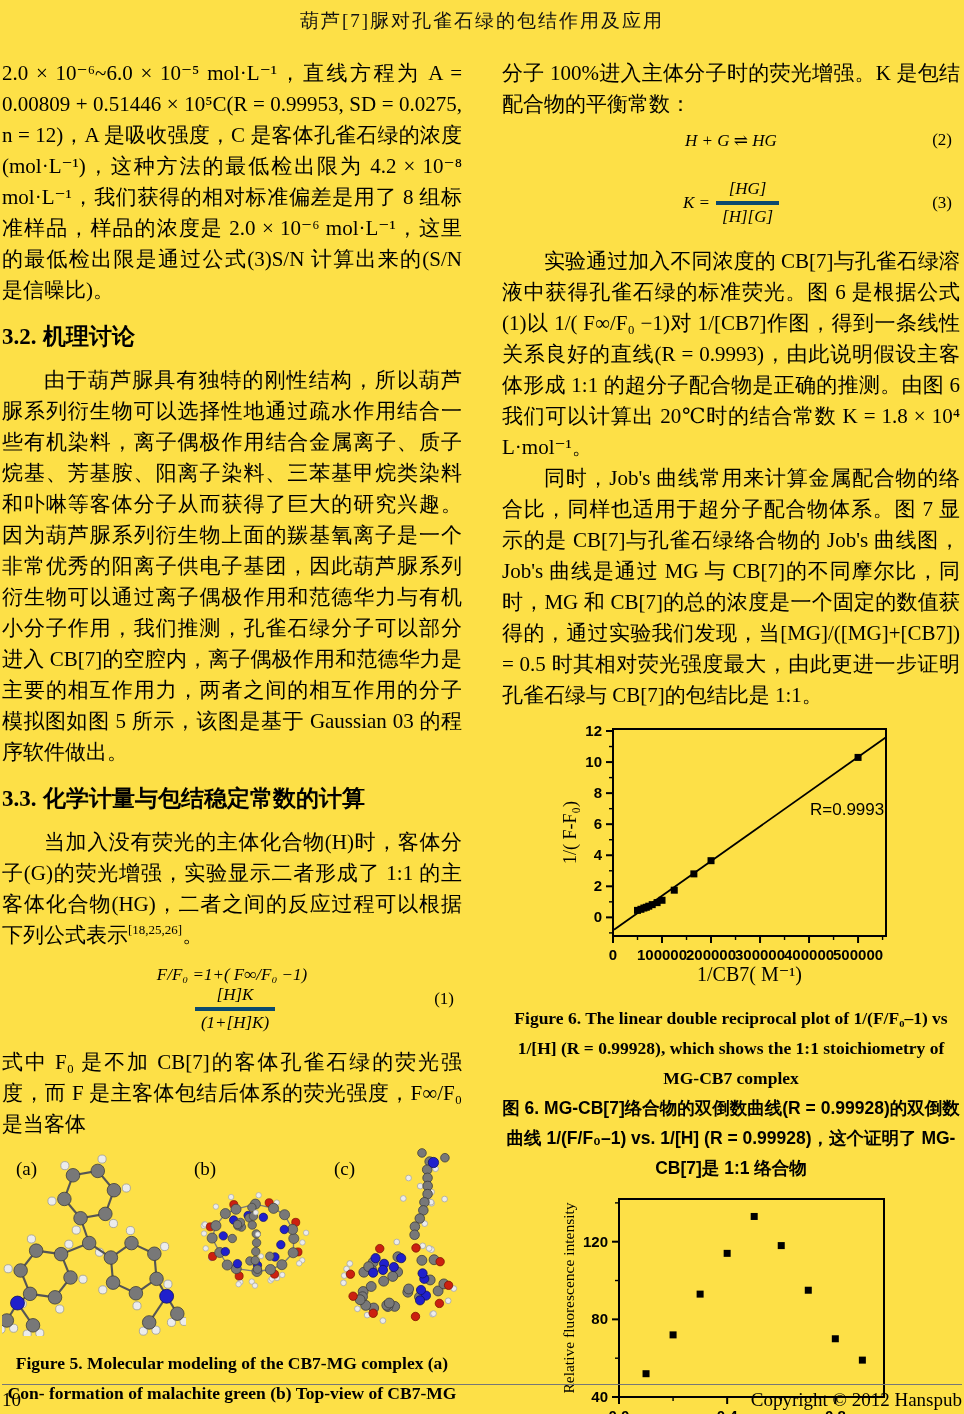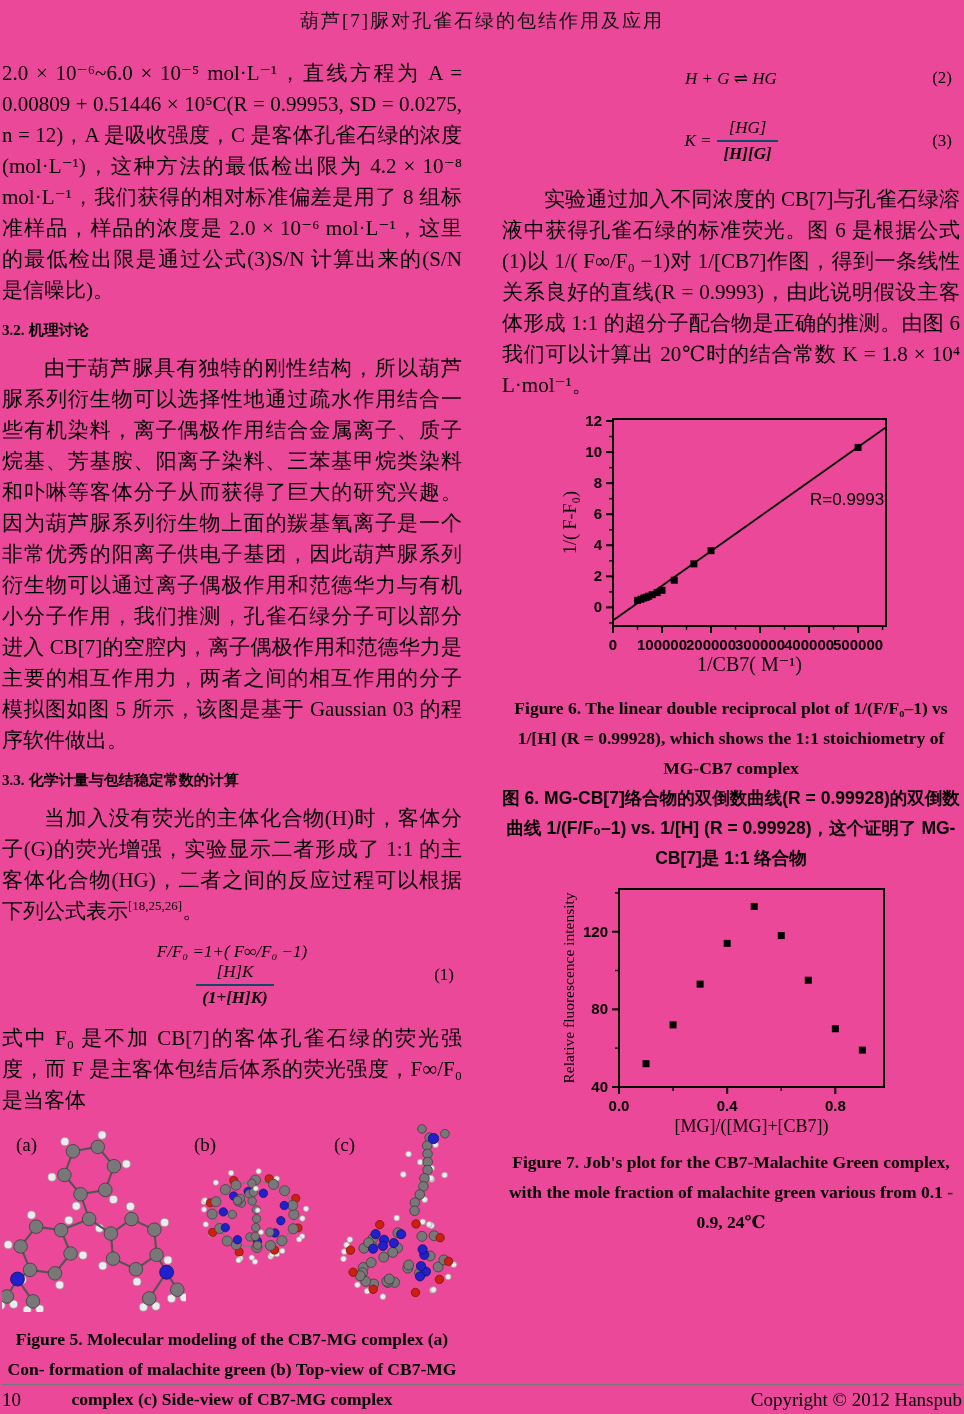"葫芦[7]脲对孔雀石绿的包结作用及应用" #page { background: #ec4899 -> #fde047 }
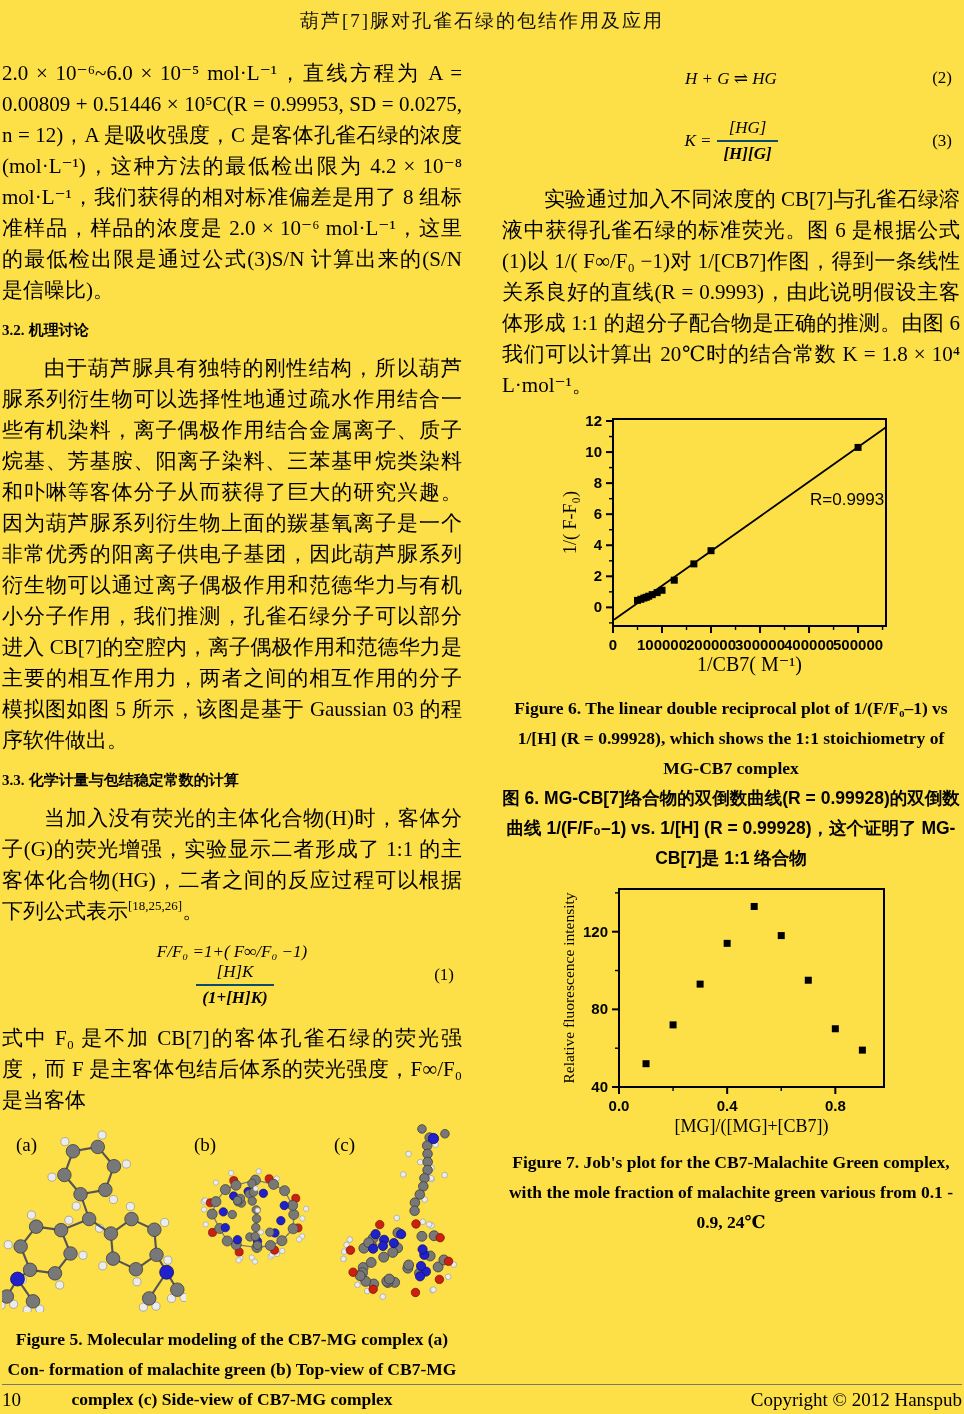"分子 100%进入主体分子时的荧光增强。K 是包结配合物的平衡常数：" p.body { html: none -> <p>分子 100%进入主体分子时的荧光增强。K 是包结配合物的平衡常数：</p> }
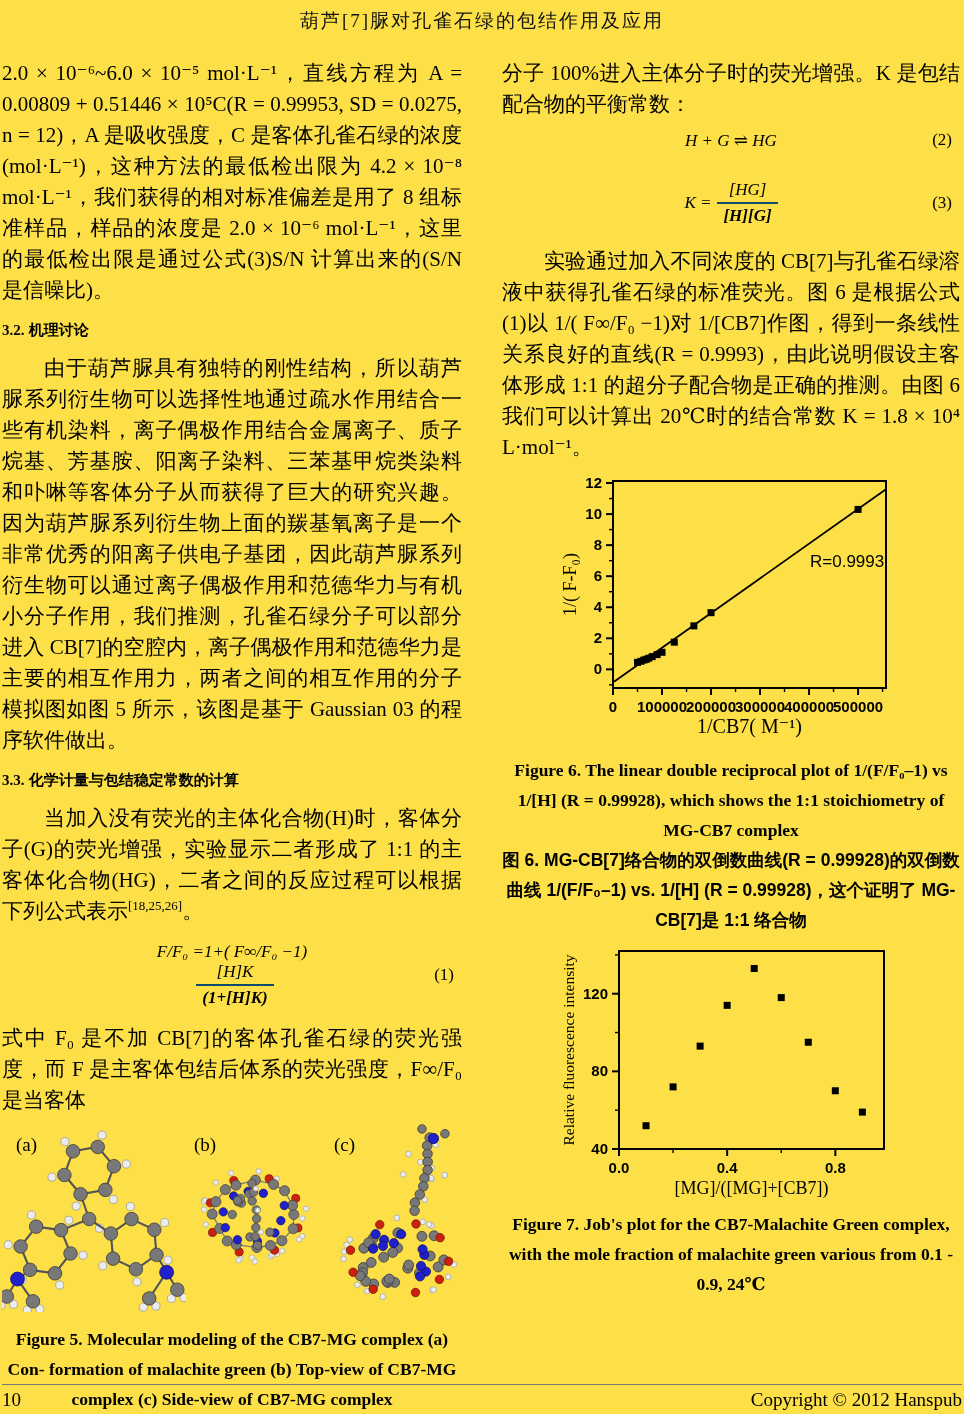"[HG]" .frac .num { border-bottom: 2px solid #0c4a6e -> 4px solid #0c4a6e }
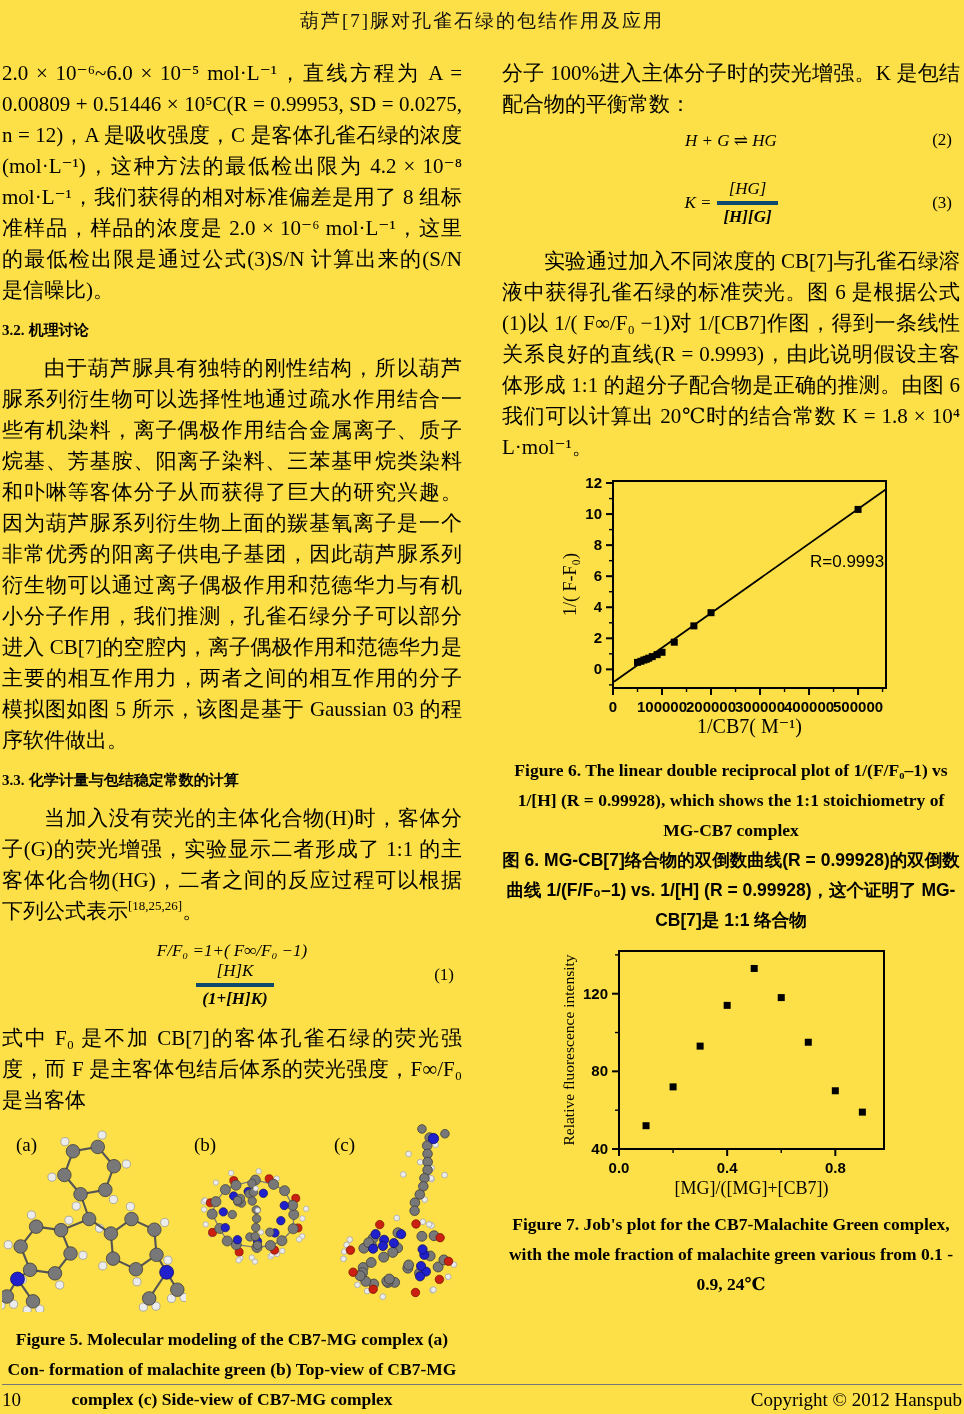"[H][G]" .frac .den { font-weight: bold -> none }
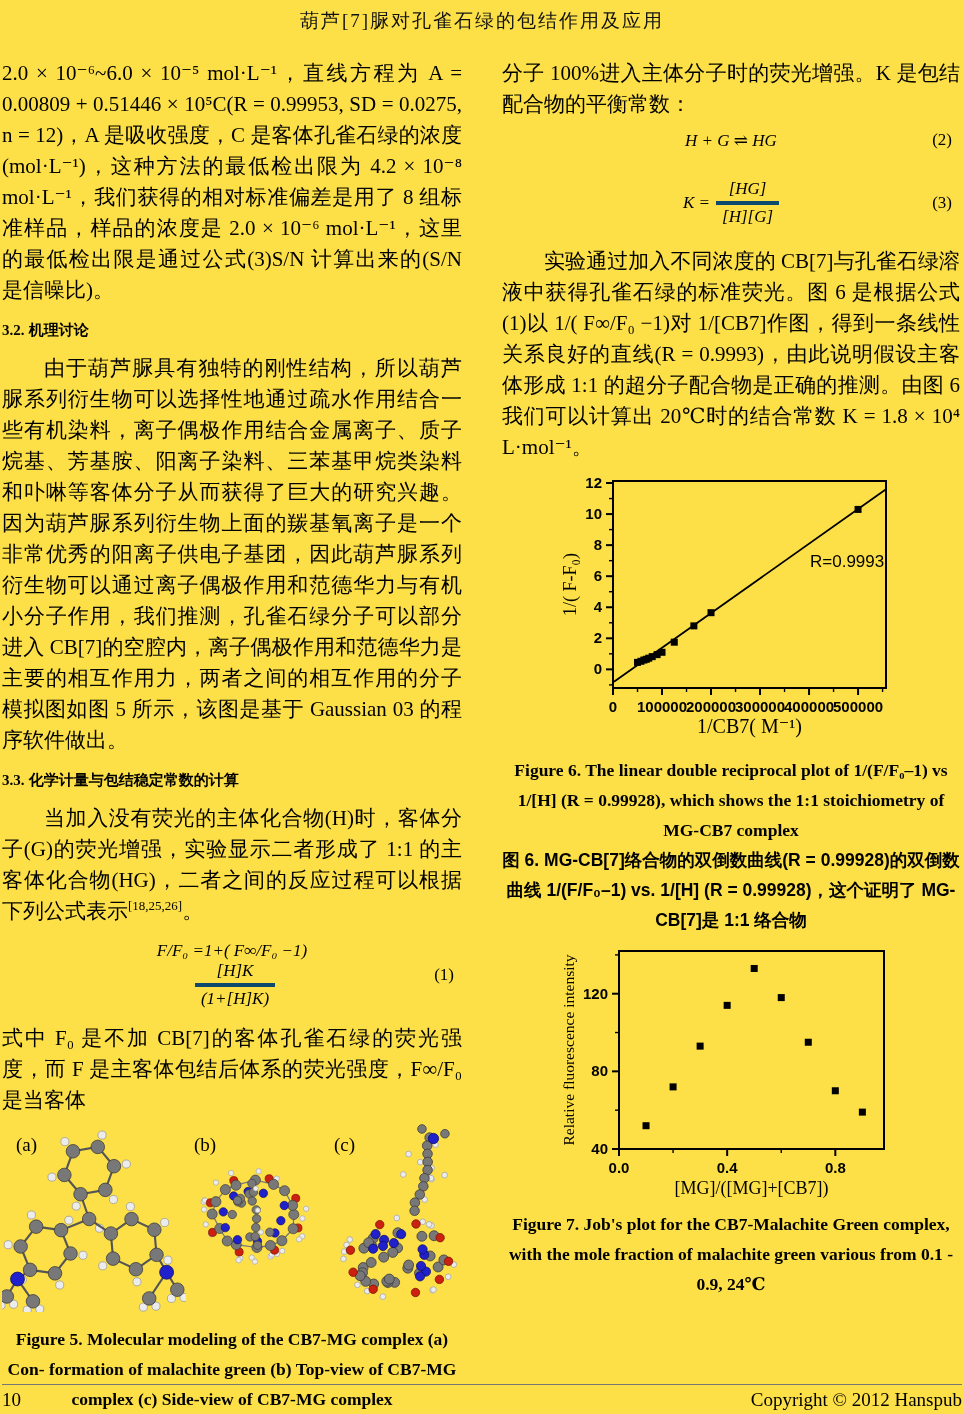"3.2. 机理讨论" h2.sec { font-size: 15px -> 23px }
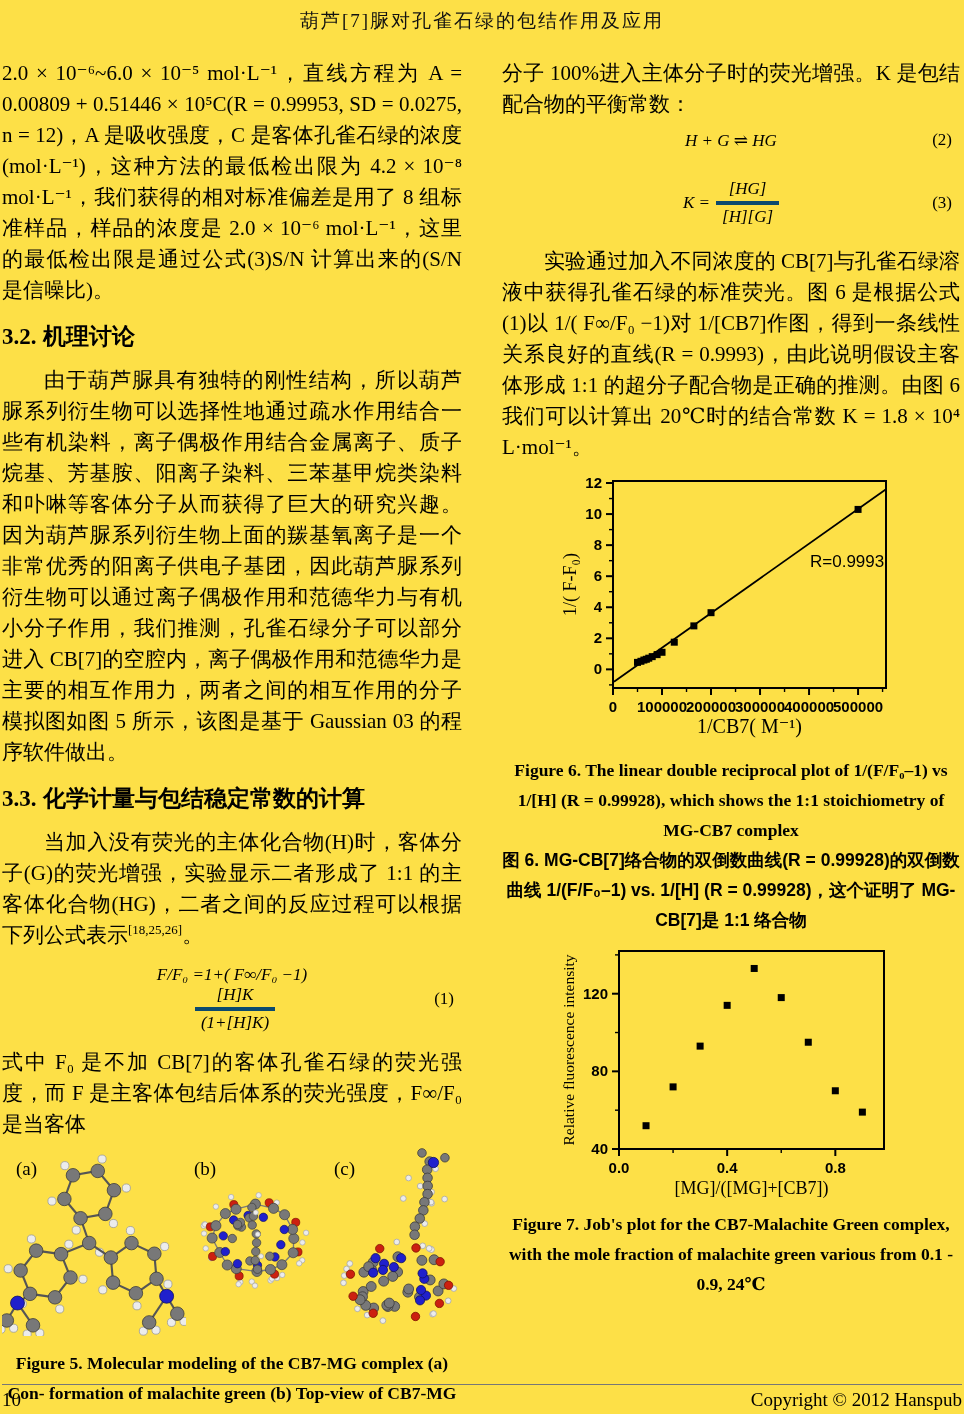"同时，Job's" p.body { html: none -> <p>同时，Job's 曲线常用来计算金属配合物的络合比，同样也适用于超分子配合物体系。图 7 显示的是 CB[7]与孔雀石绿络合物的 Job's 曲线图，Job's 曲线是通过 MG 与 CB[7]的不同摩尔比，同时，MG 和 CB[7]的总的浓度是一个固定的数值获得的，通过实验我们发现，当[MG]/([MG]+[CB7]) = 0.5 时其相对荧光强度最大，由此更进一步证明孔雀石绿与 CB[7]的包结比是 1:1。</p> }
